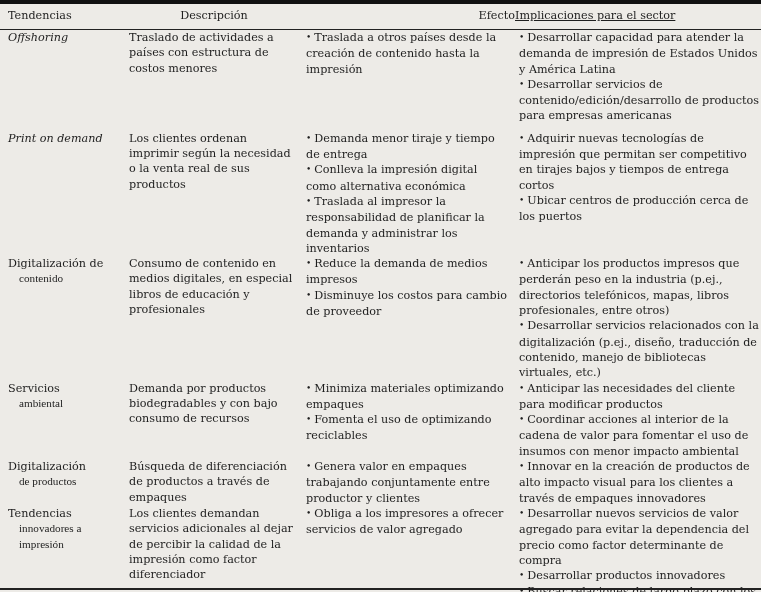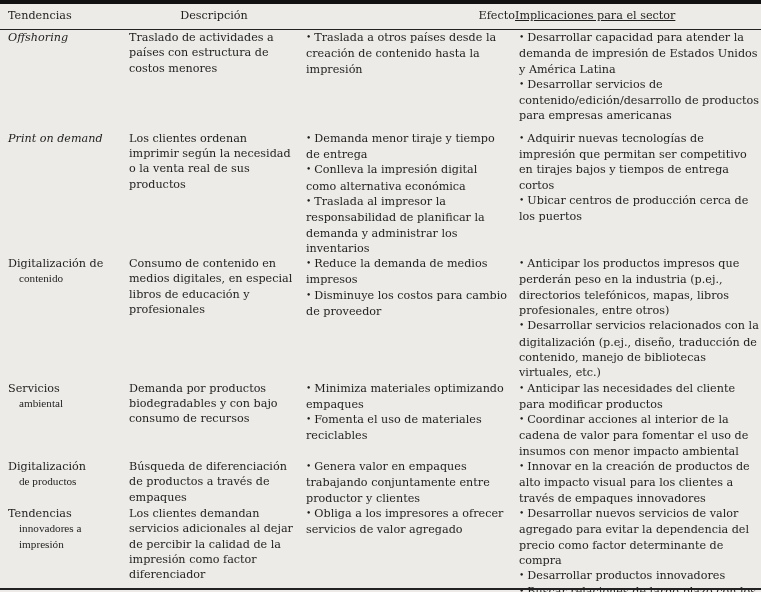"Fomenta el uso de materiales" span.bullet { text: materiales -> optimizando }
